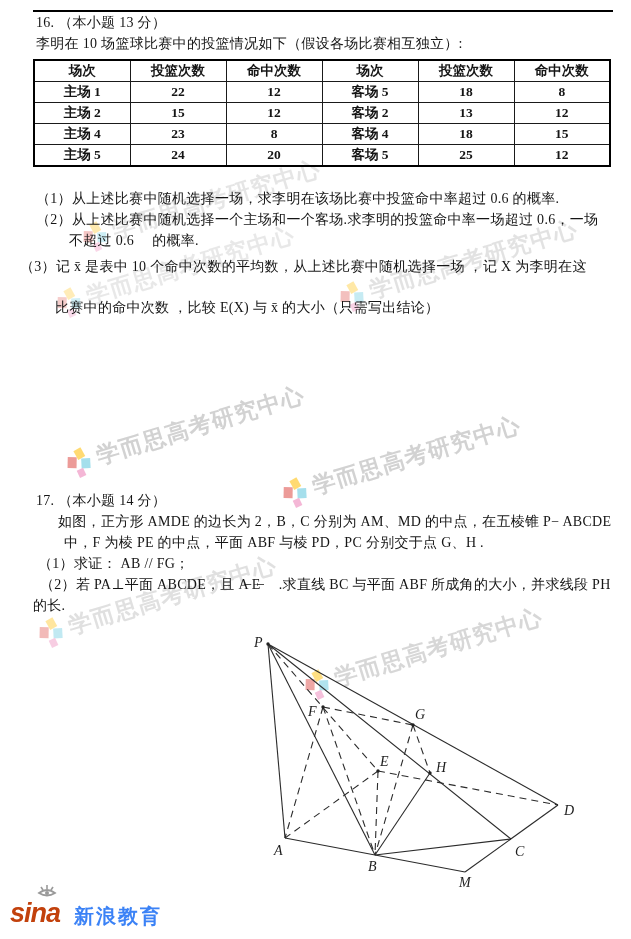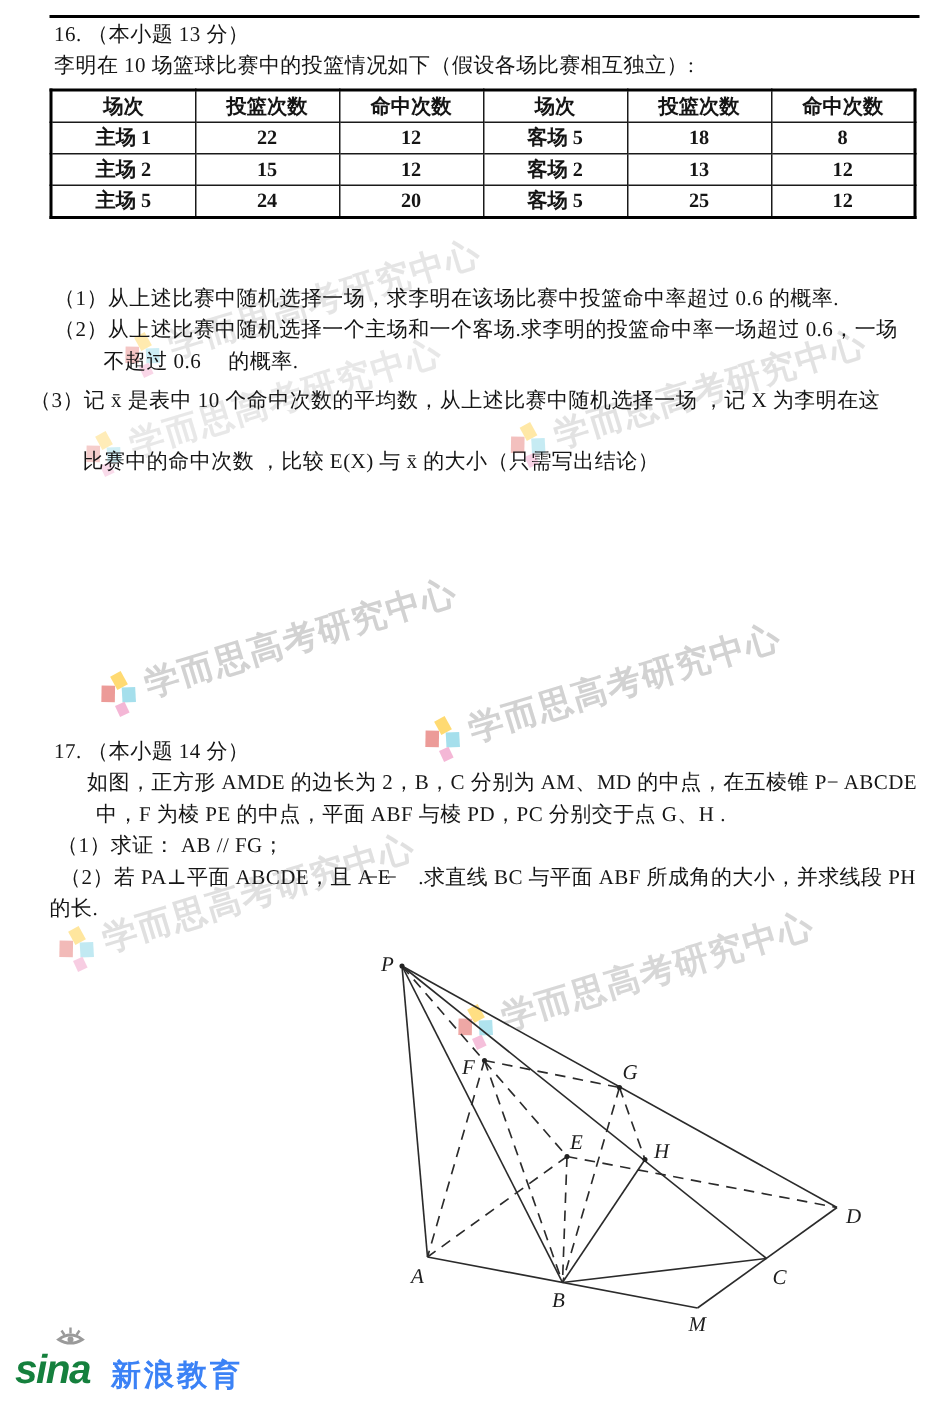"主场 4" tr { html: none -> <tr> <td>主场 4</td> <td>23</td> <td>8</td> <td>客场 4</td> <td>18</td> <td>15</td> </tr> }
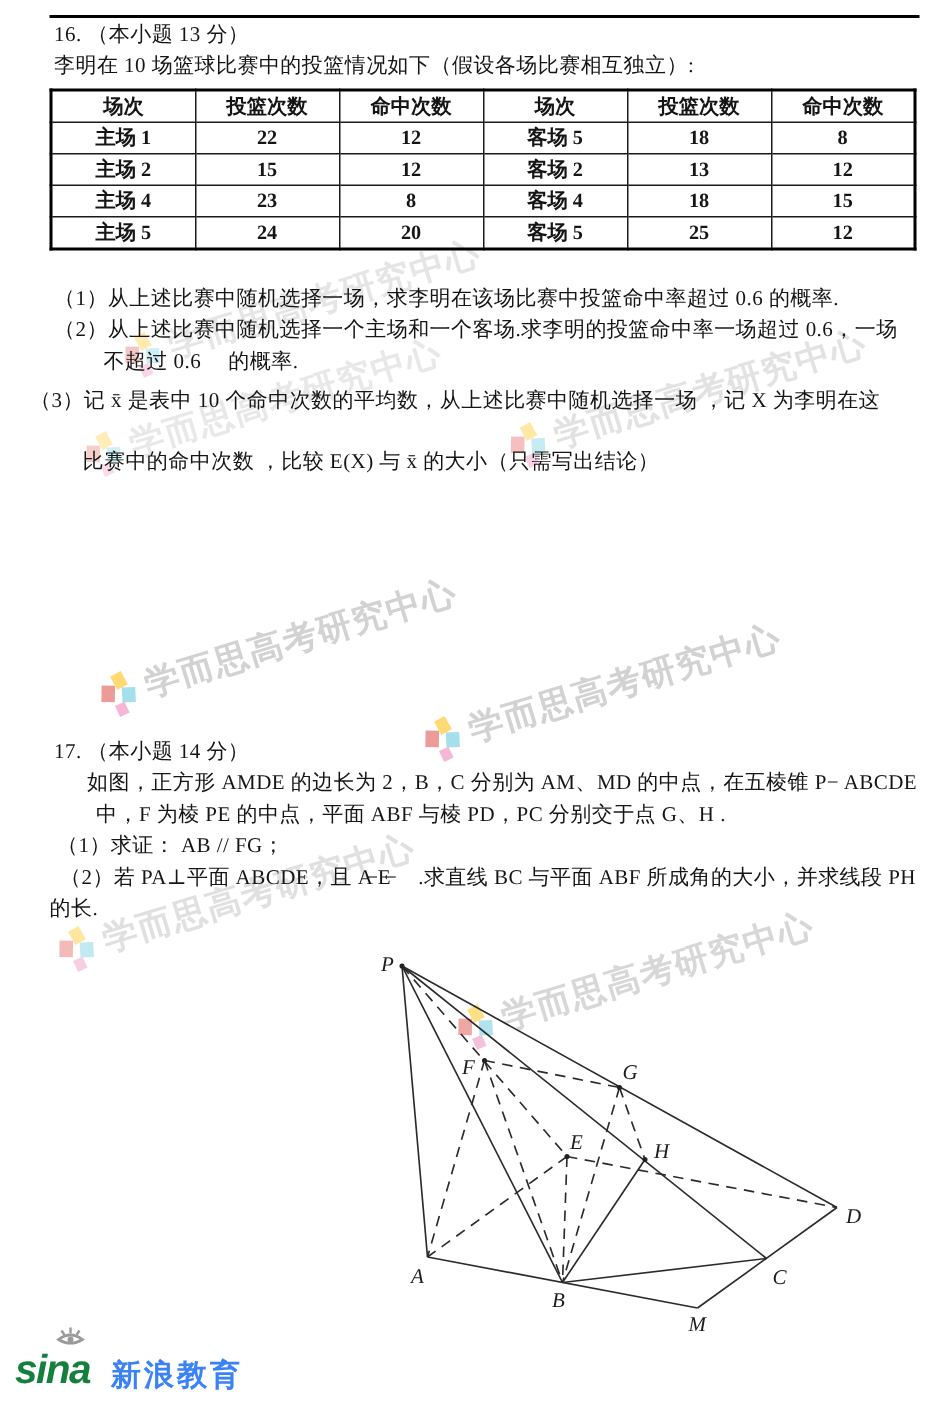"sina" .sina-word { color: #15803d -> #c2410c }
